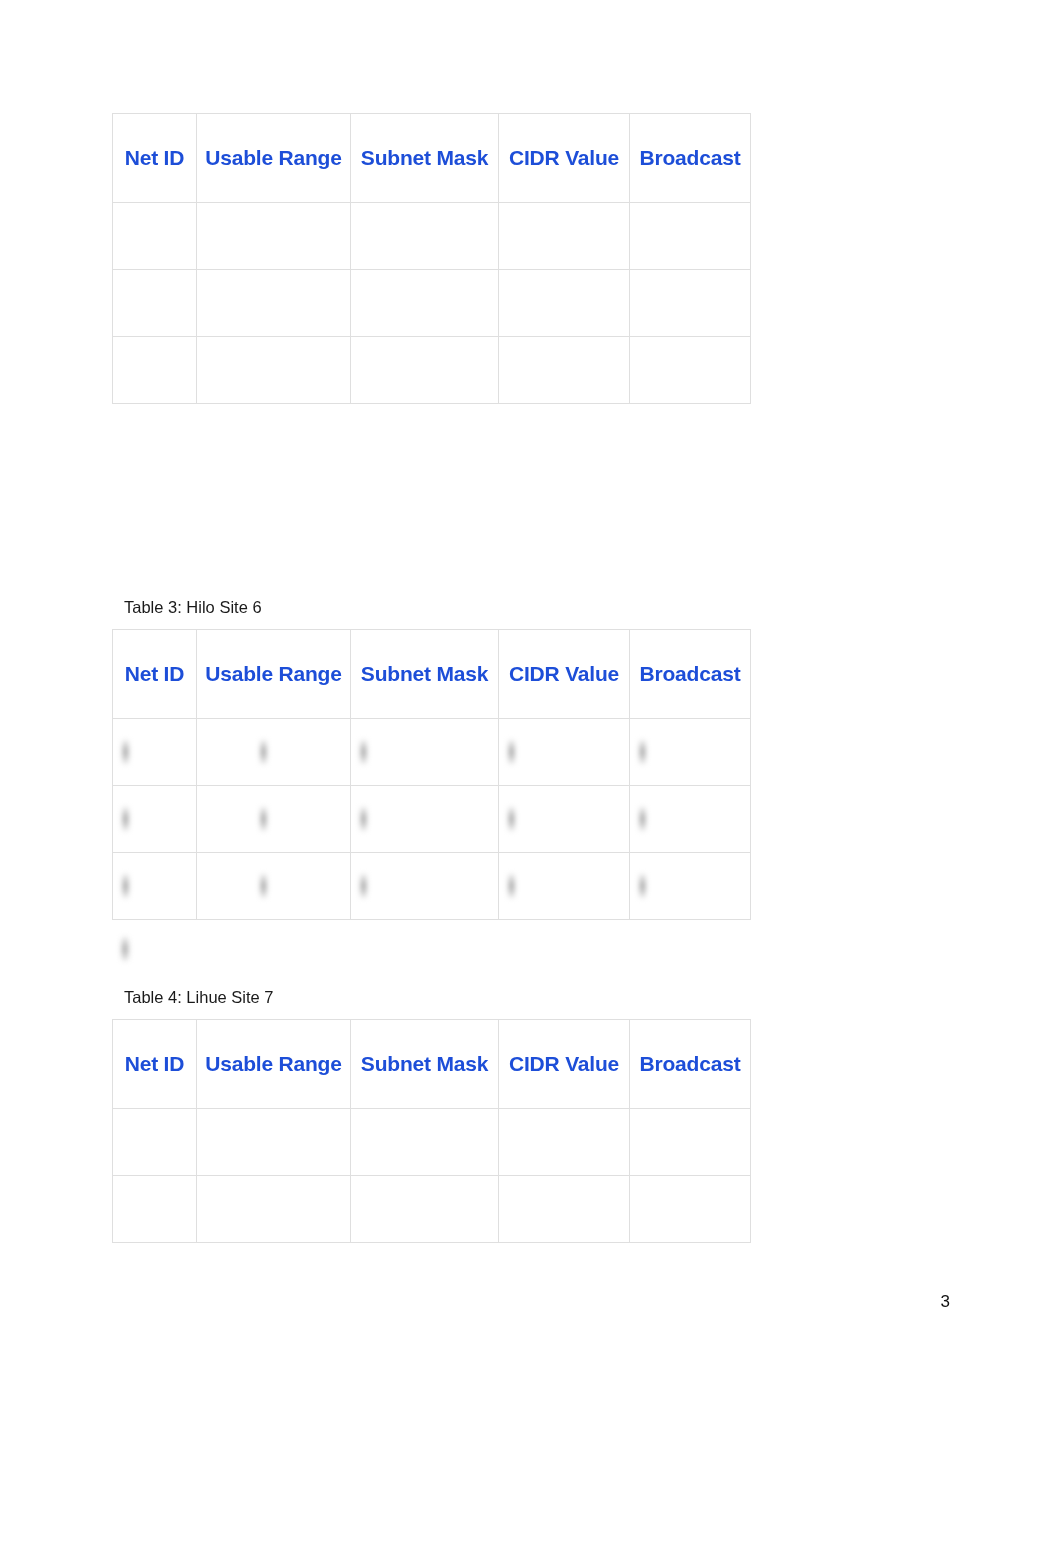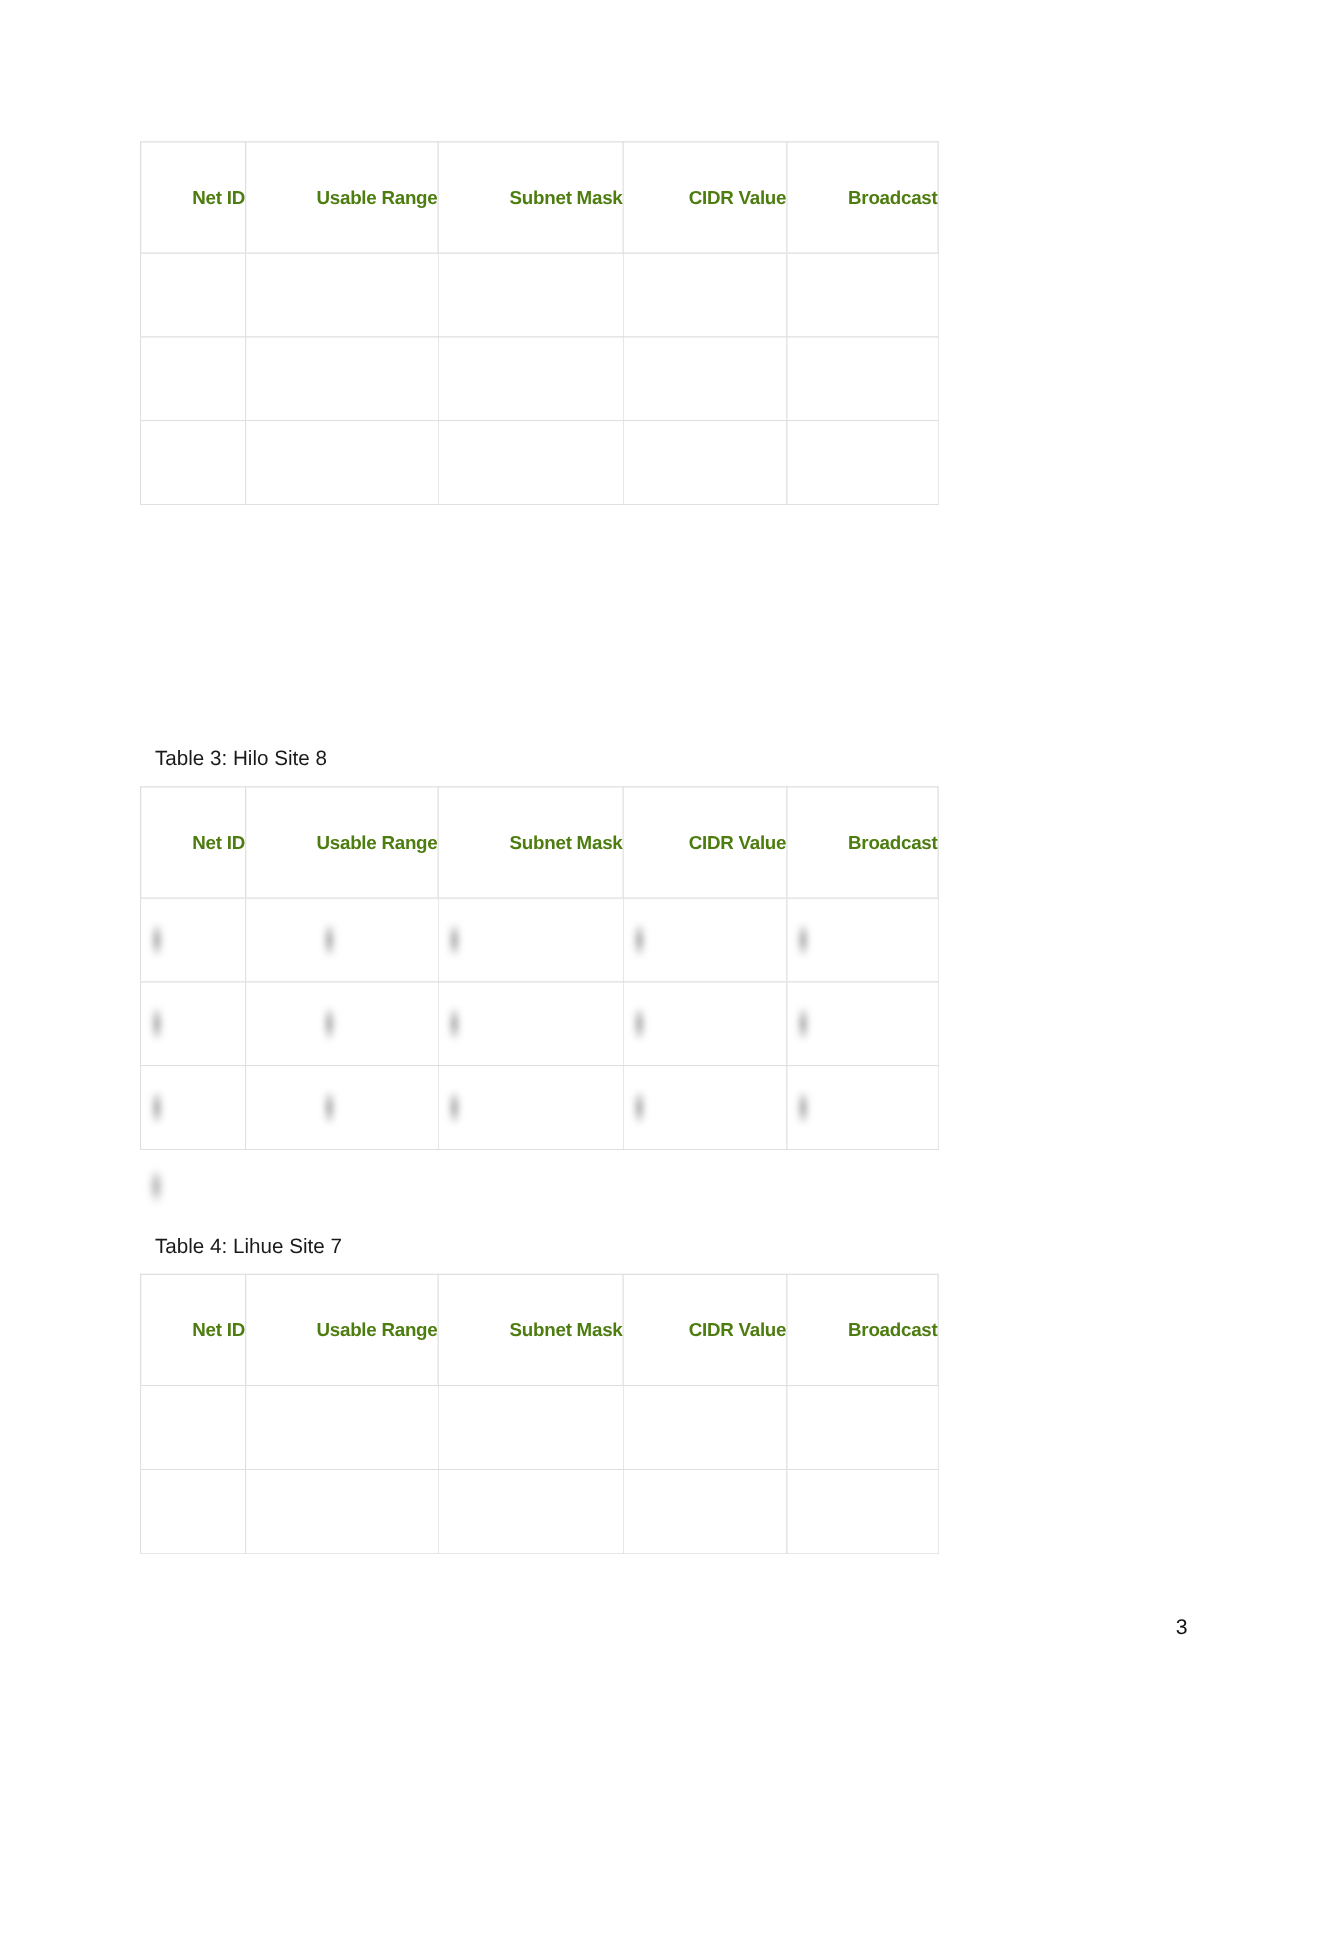"Net ID" thead th { color: #4d7c0f -> #1d4ed8; font-size: 15px -> 21px; text-align: right -> center }
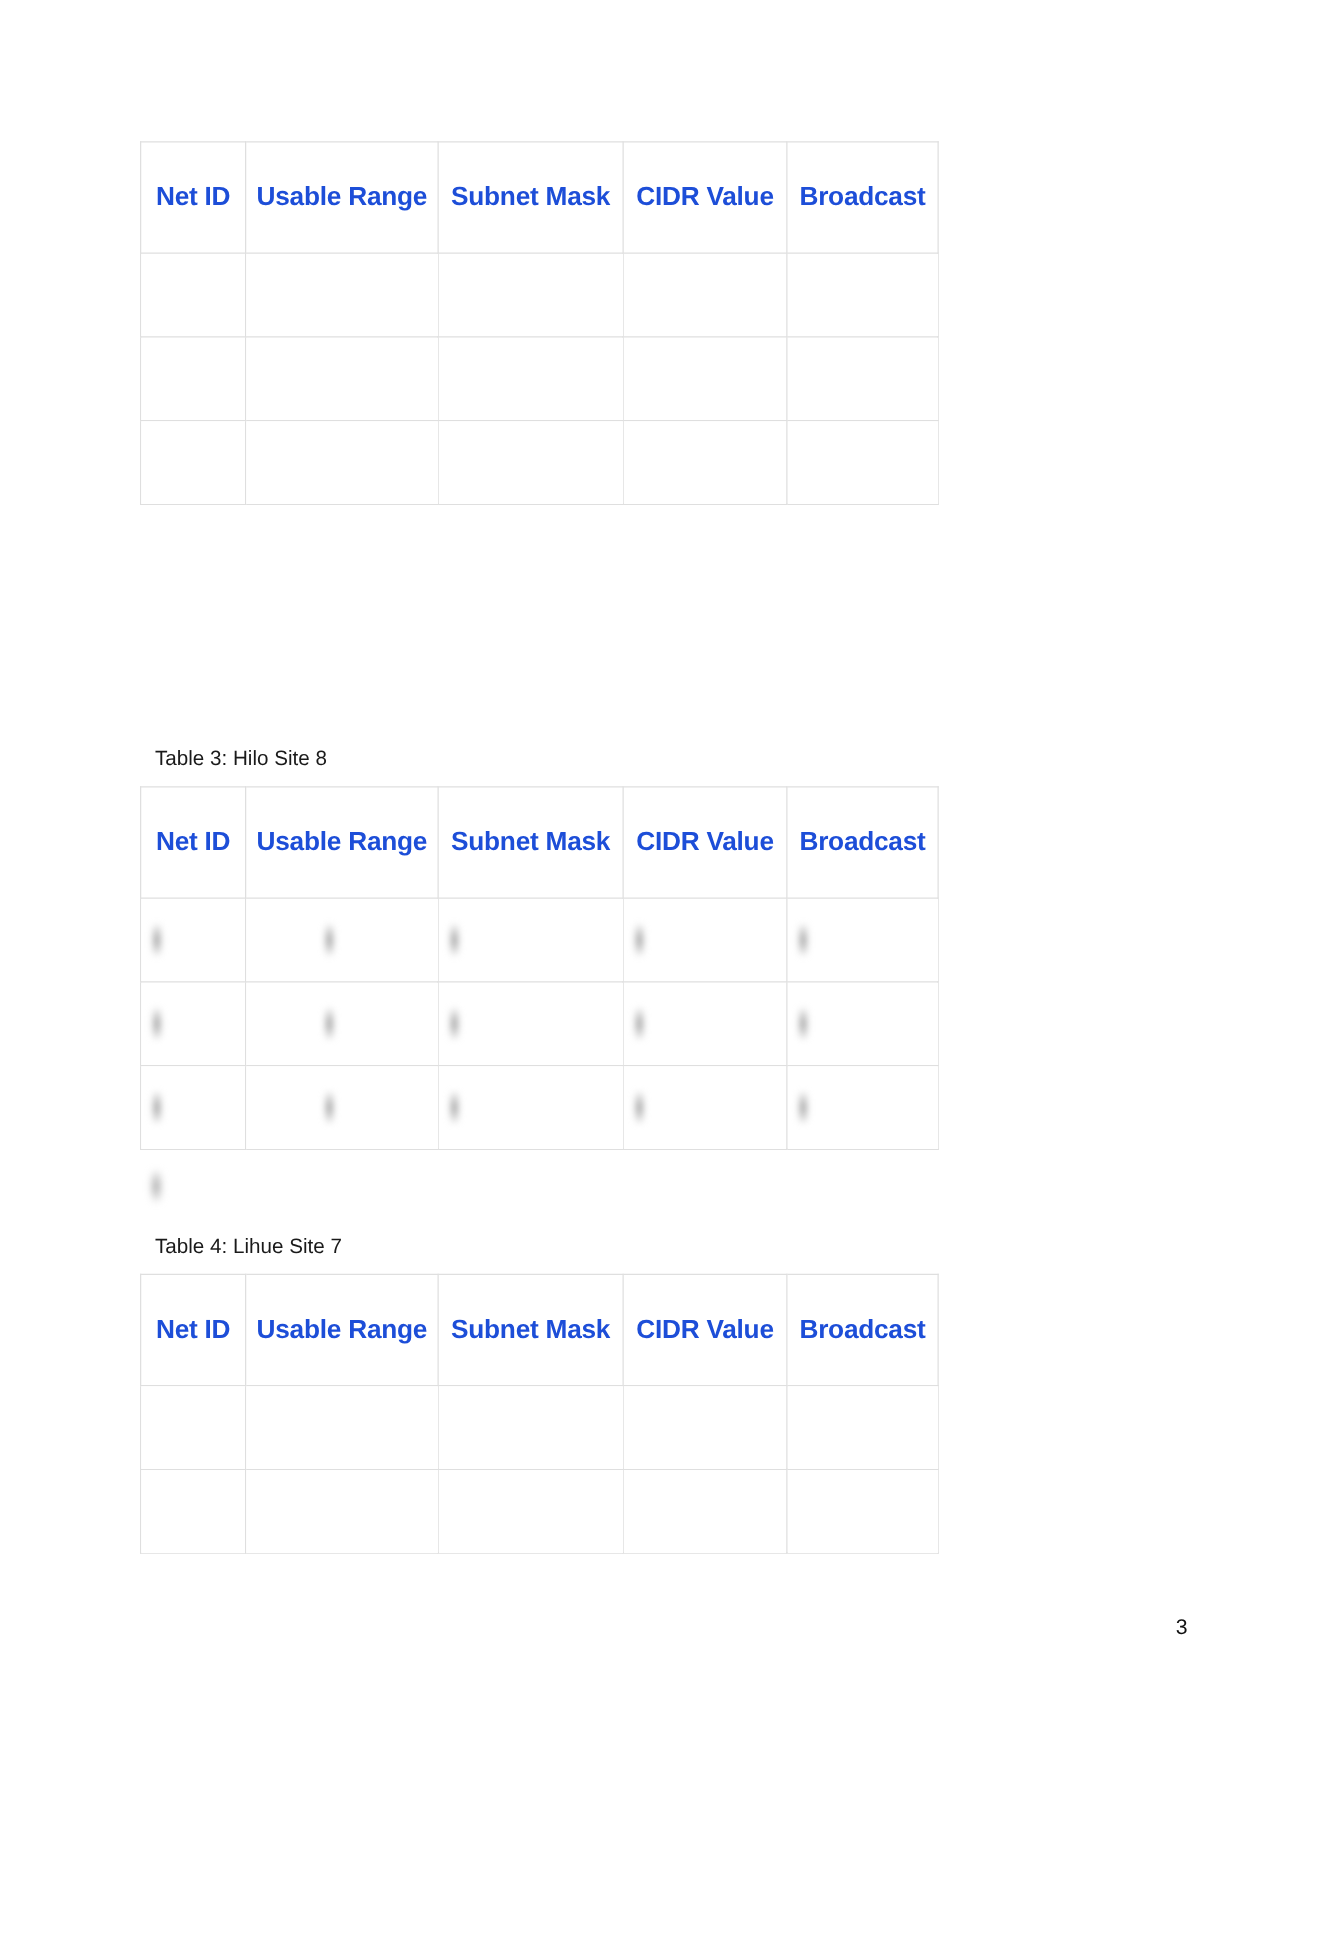"Table 3: Hilo Site 8" div.tbl-caption { text: 8 -> 6 }
